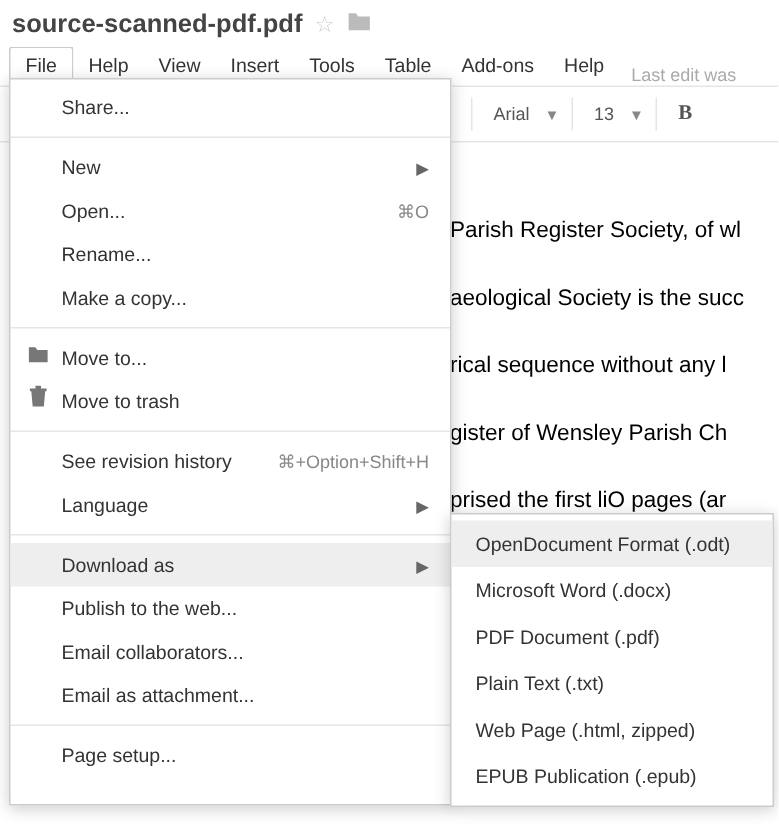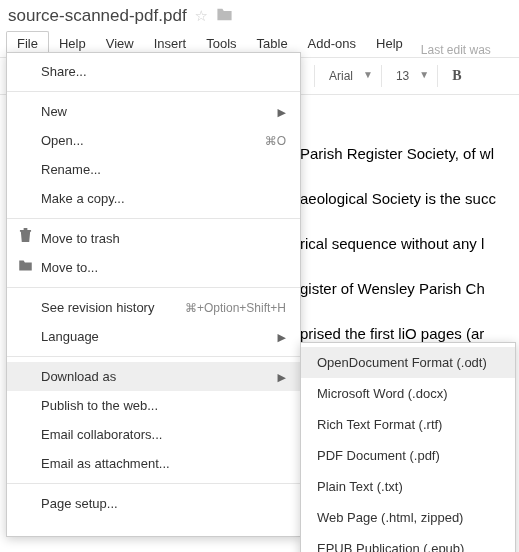"source-scanned-pdf.pdf" .doc-title { font-weight: 400 -> 700 }
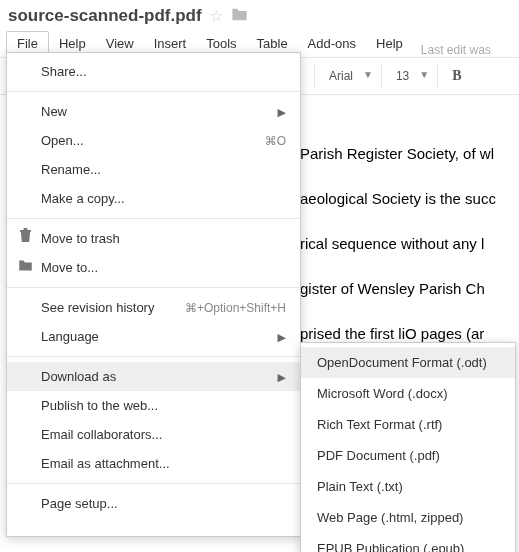"Arial" .tb-select { align-items: flex-start -> flex-end }
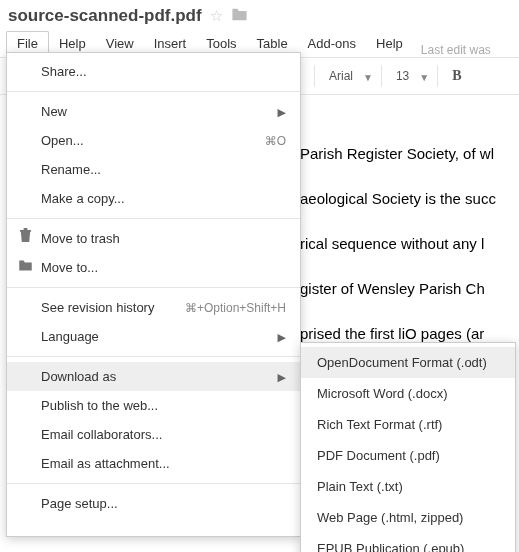"Move to trash" div.row { order: before "Move to..." -> after "Move to..." }
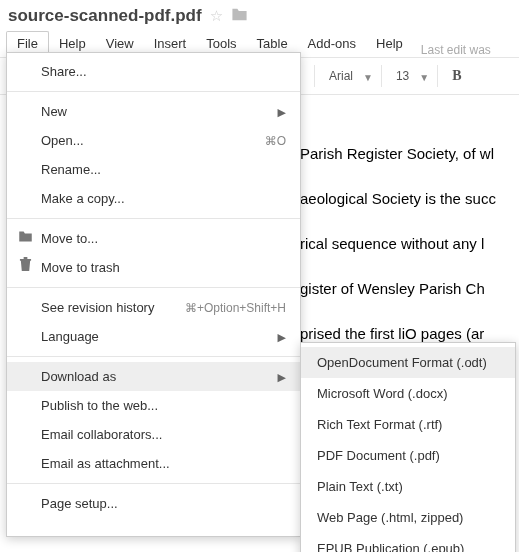"Rich Text Format (.rtf)" div.srow { html: <div>Rich Text Format (.rtf)</div> -> none }
